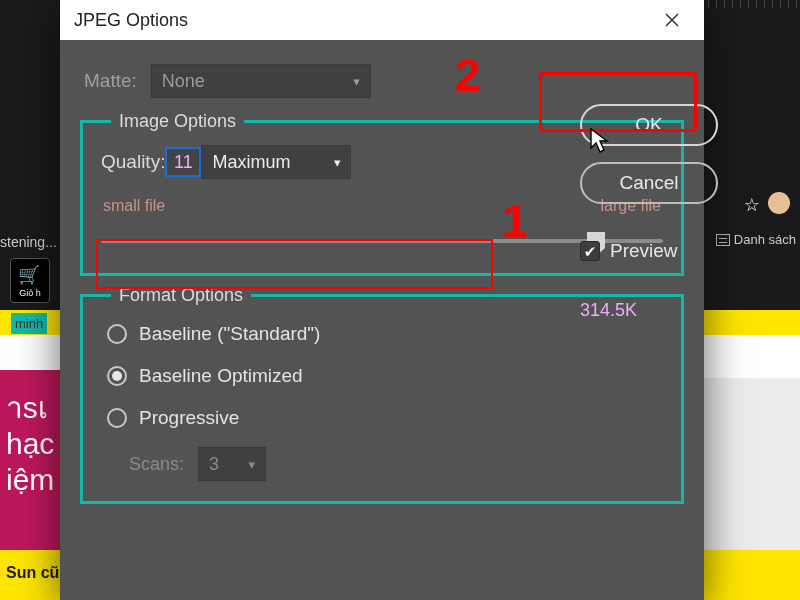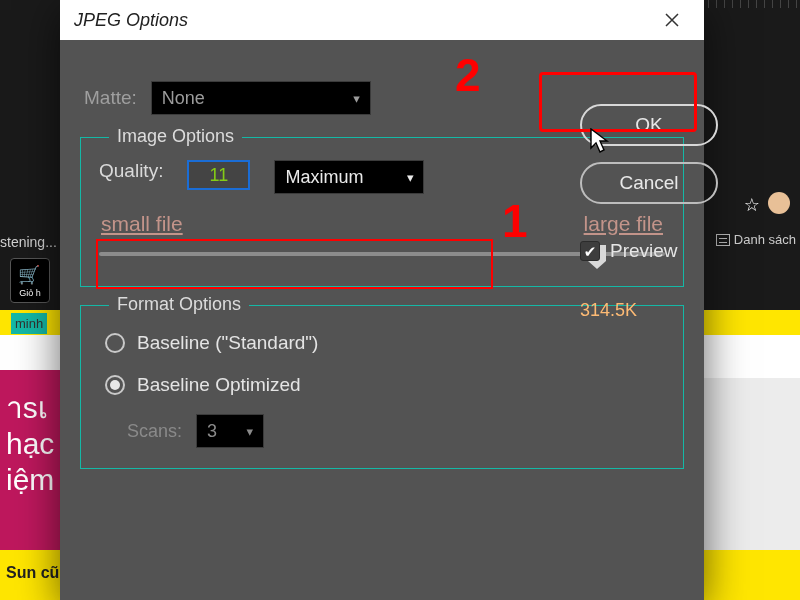"JPEG Options" .titlebar .title-text { font-style: italic -> none }
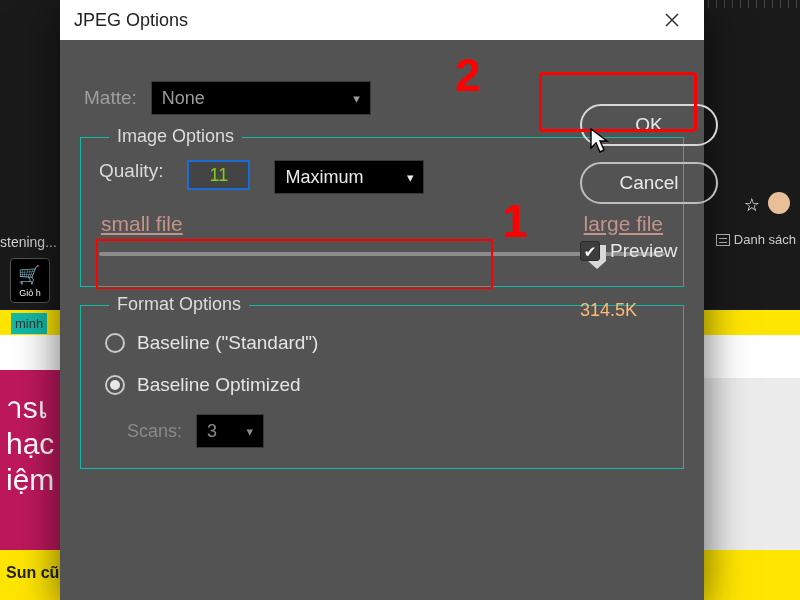"Matte:" .matte-row { margin: 25px 0 22px 4px -> 8px 0 22px 4px }
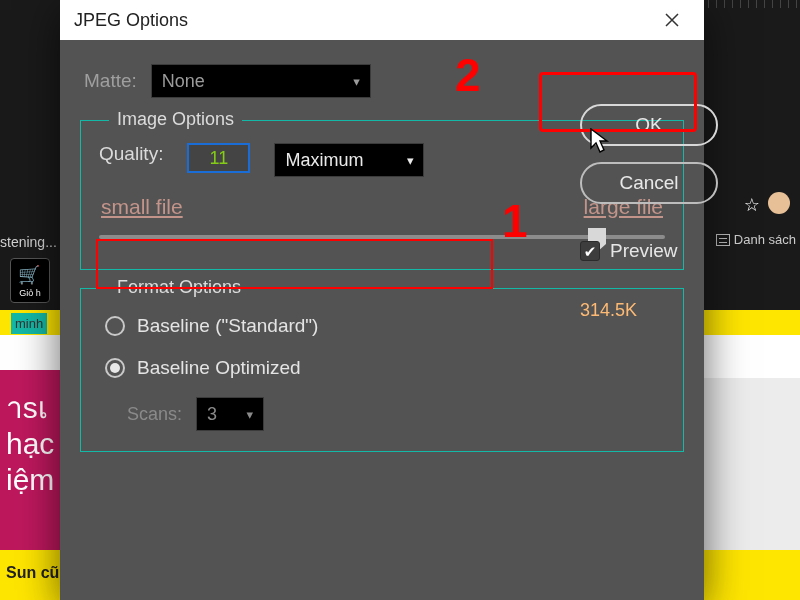"None" .dropdown { background: #000000 -> #404040 }
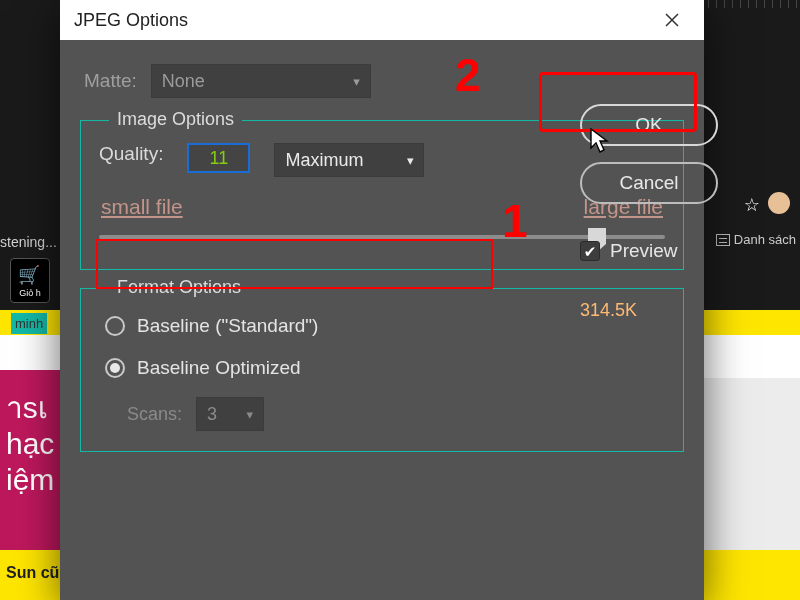"Image Options" .fieldset { border: 1px solid #14b8a6 -> 3px solid #14b8a6 }
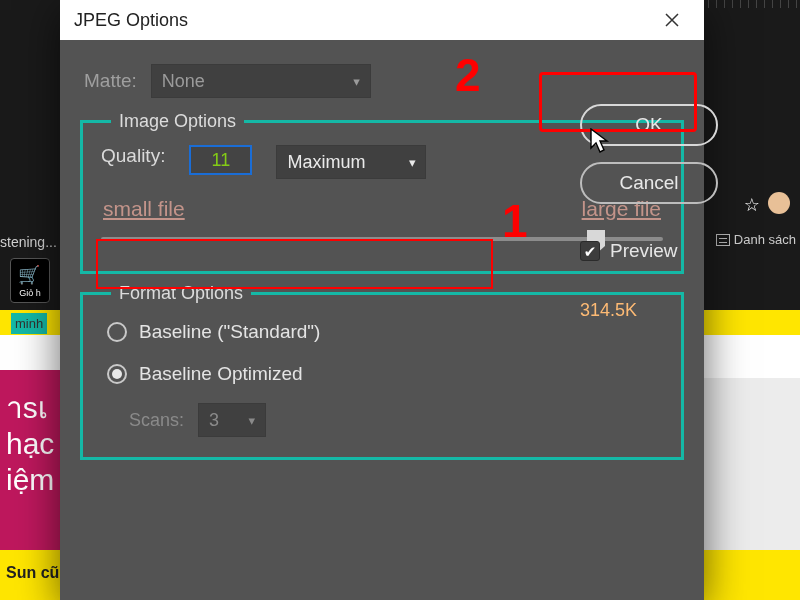"Quality:" .quality-row { align-items: none -> center; gap: 24px -> 0 }
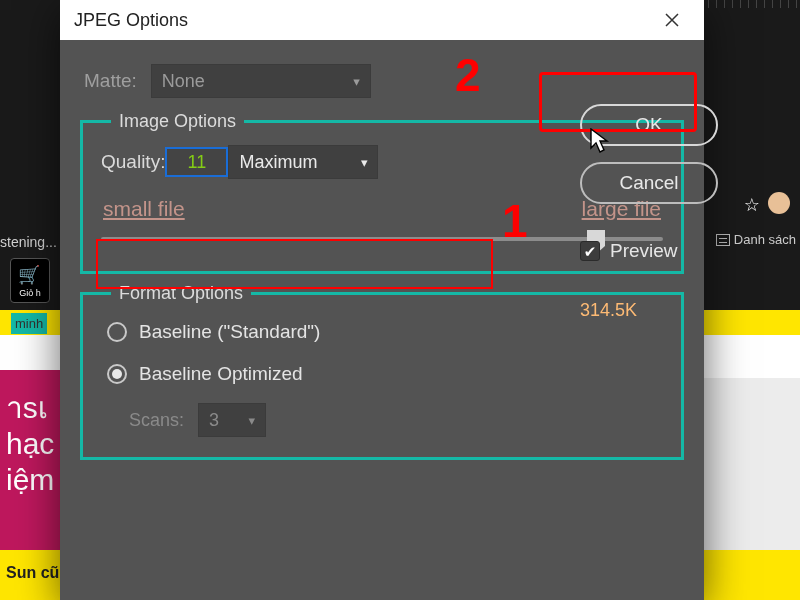"11" .quality-input { color: #84cc16 -> #f0abfc; width: 63px -> 36px }
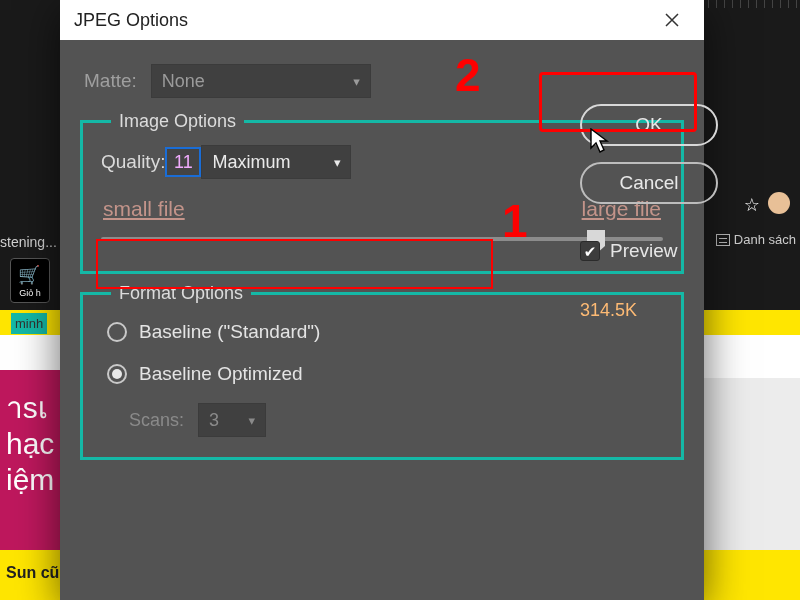"small file" .slider-labels { font-size: 21px -> 16px; margin: 18px 2px 6px -> 18px 2px 14px; text-decoration: underline -> none }
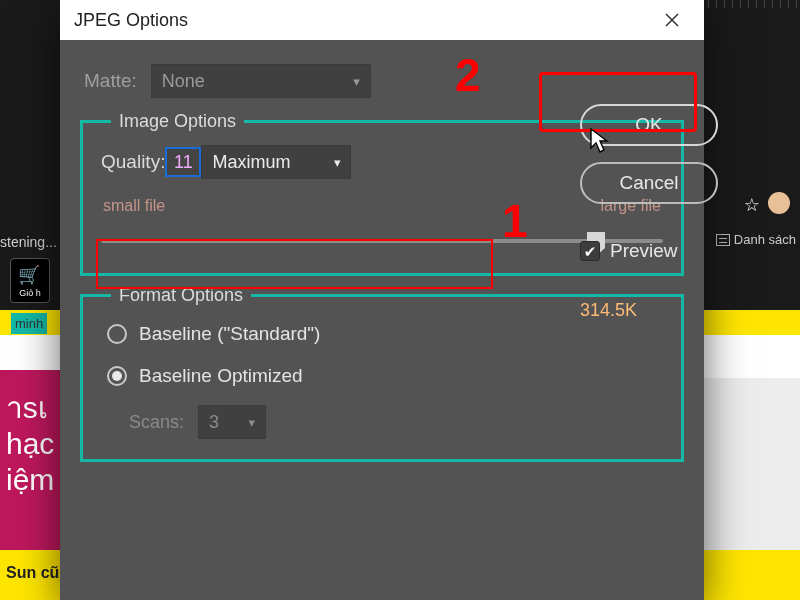"314.5K" .size-txt { color: #fdba74 -> #f0abfc }
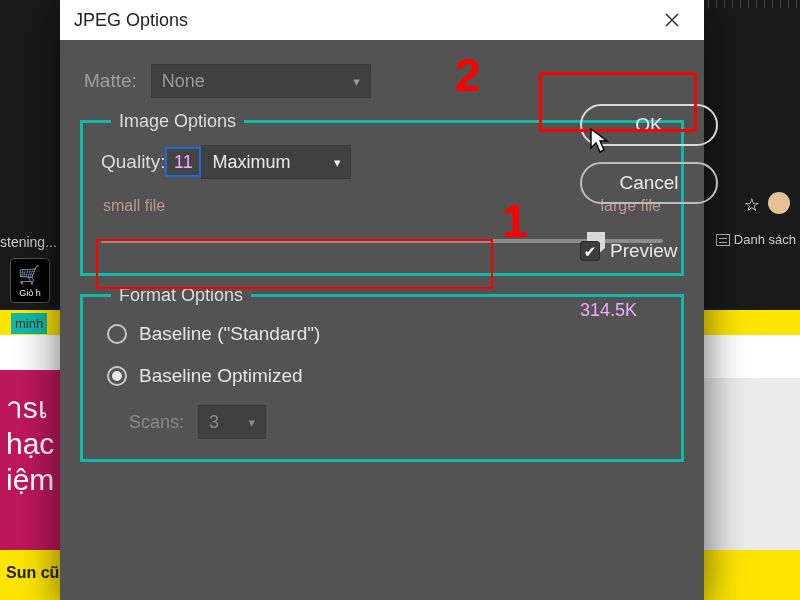"Progressive" div.radio-row { html: none -> <div> <span></span> <span>Progressive</span> </div> }
